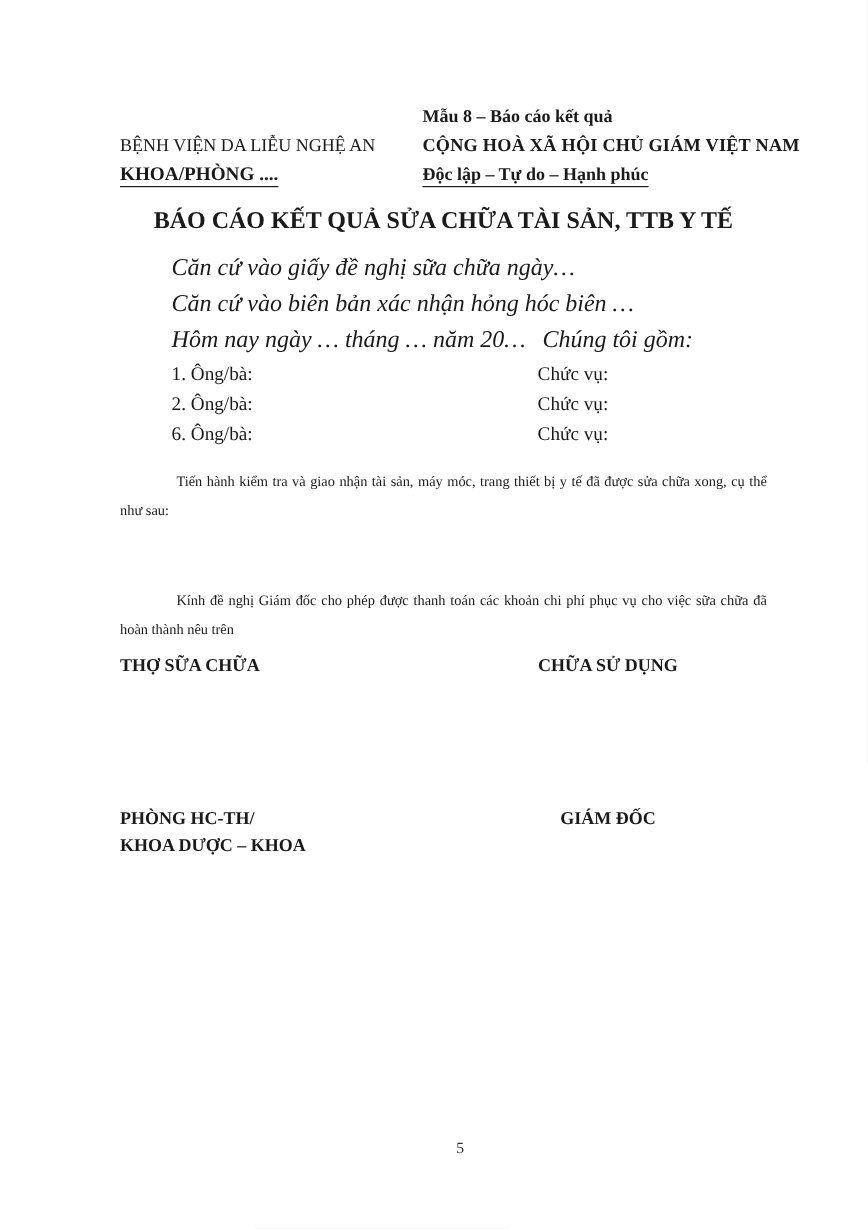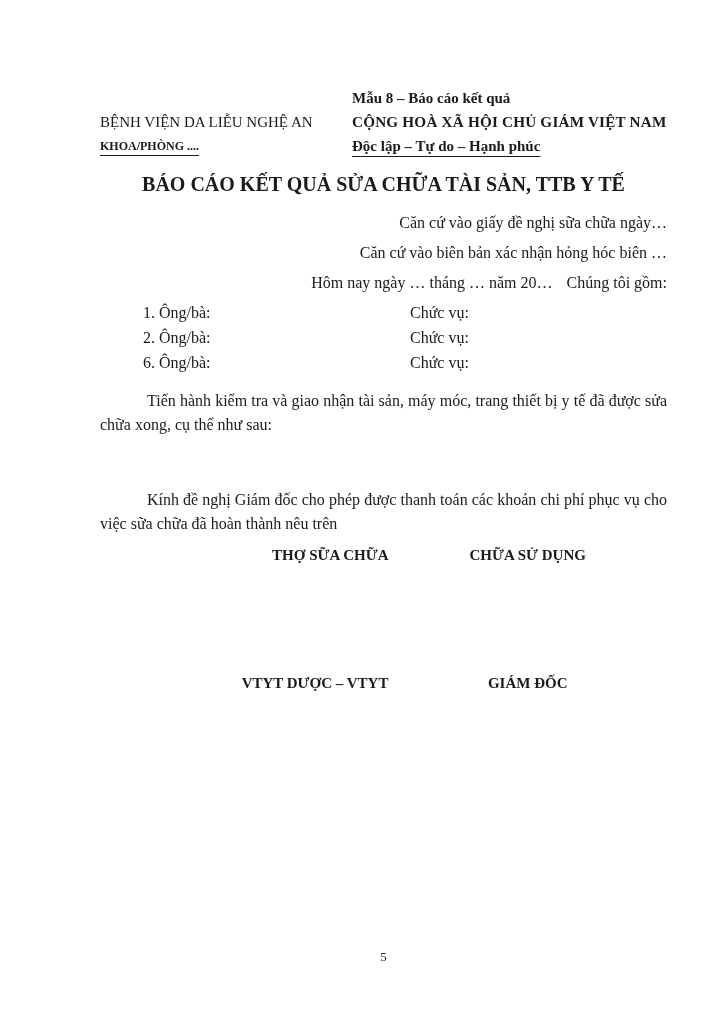"KHOA/PHÒNG ...." .dept-line { font-size: 12px -> 16px }
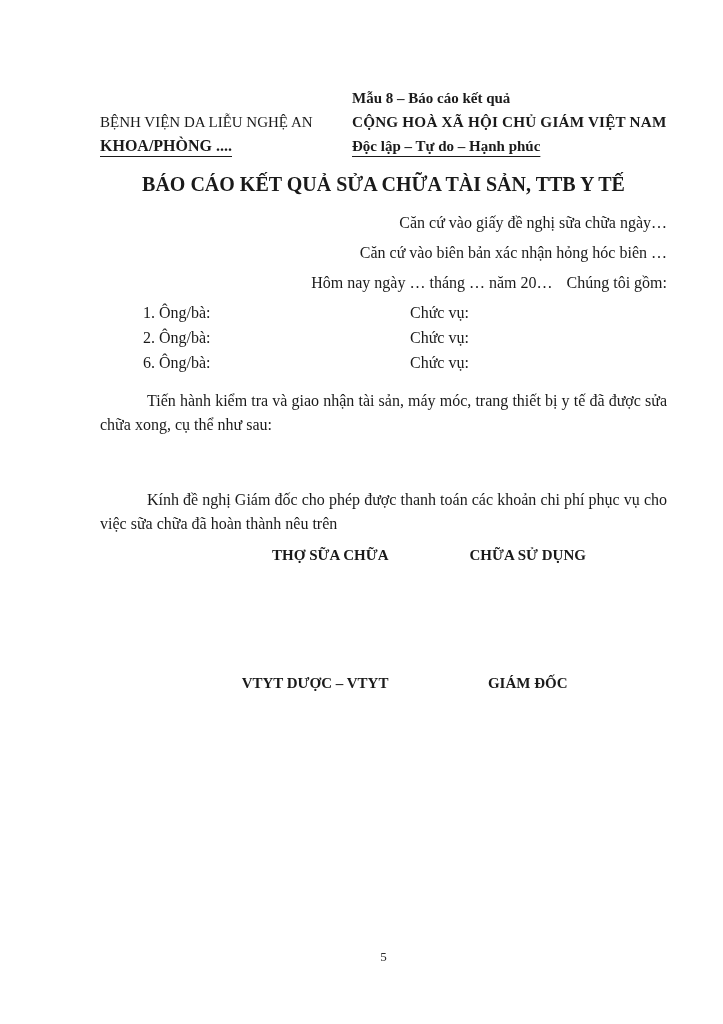"BÁO CÁO KẾT QUẢ SỬA" .content { padding: 0 56px 0 100px -> 0 84px 0 100px }
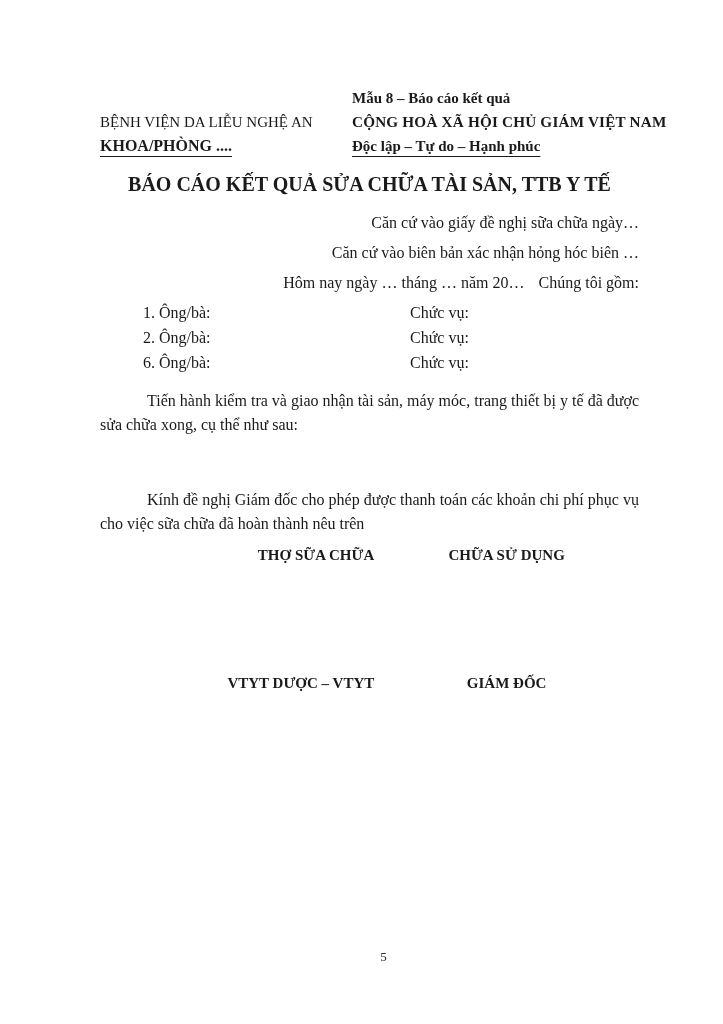"Căn cứ vào giấy đề" .recitals { font-size: 16px -> 20px; font-style: none -> italic; text-align: right -> none }
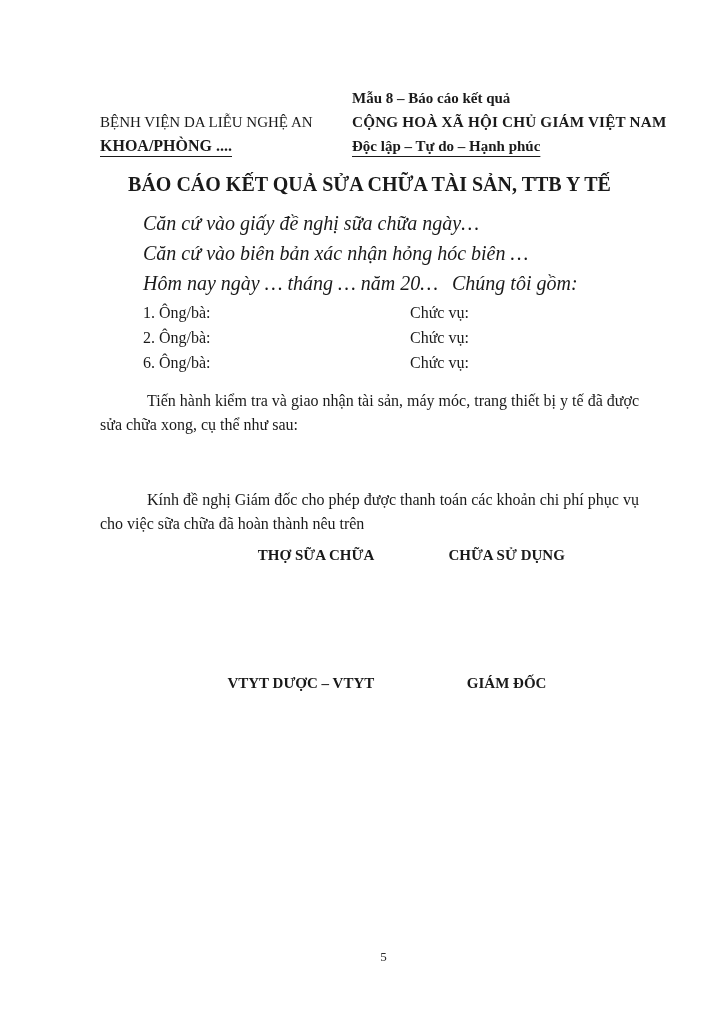"1. Ông/bà:" .committee-row { gap: none -> 38px }
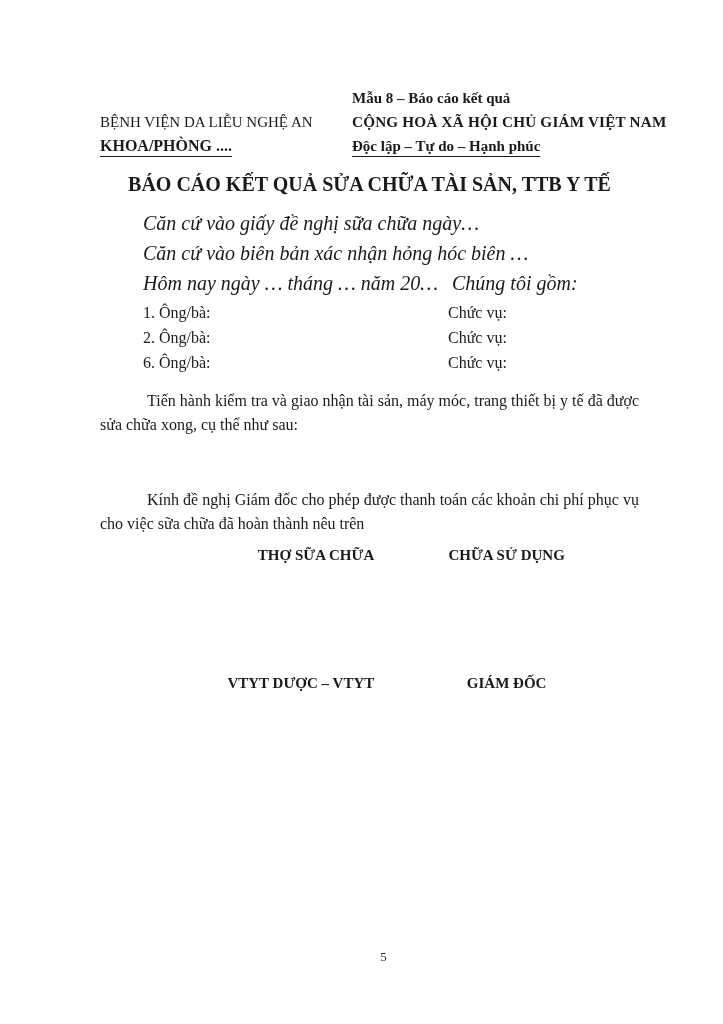"Tiến hành kiểm tra và" .para { font-size: 16px -> 12px }
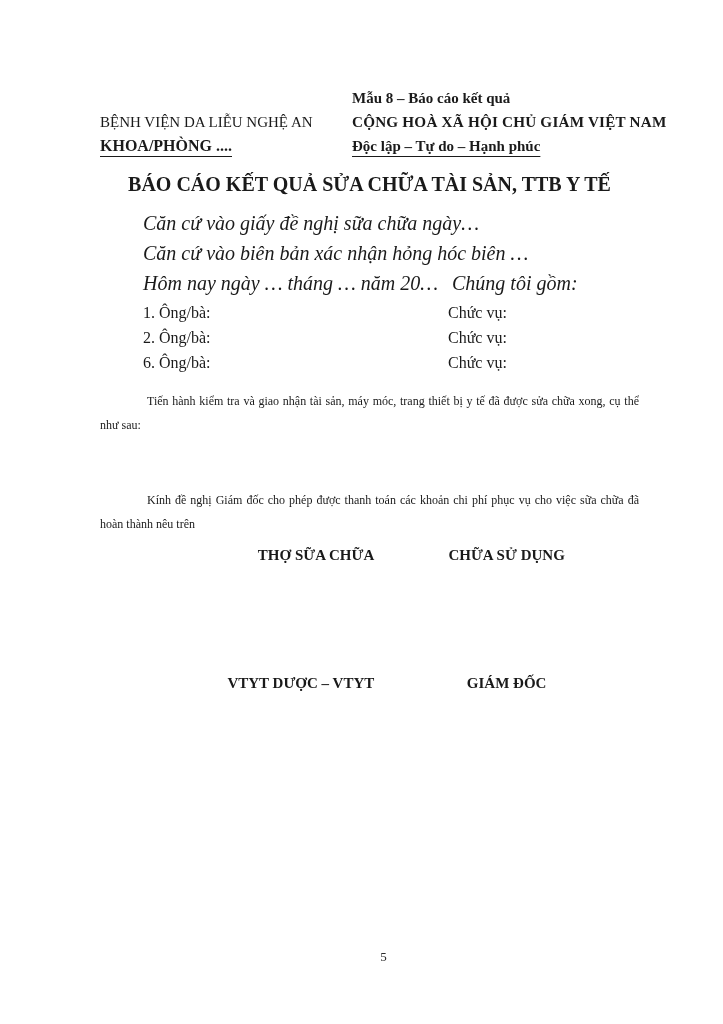"THỢ SỮA CHỮA" .sig-col-left { text-align: right -> left }
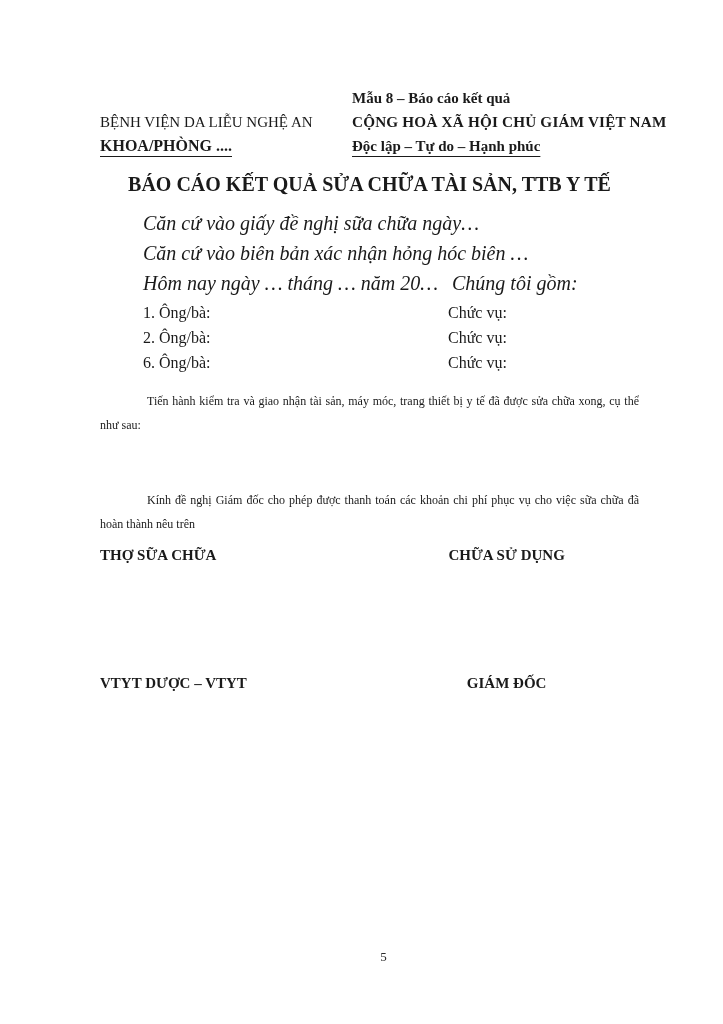"PHÒNG HC-TH/" div { html: none -> <div>PHÒNG HC-TH/</div> }
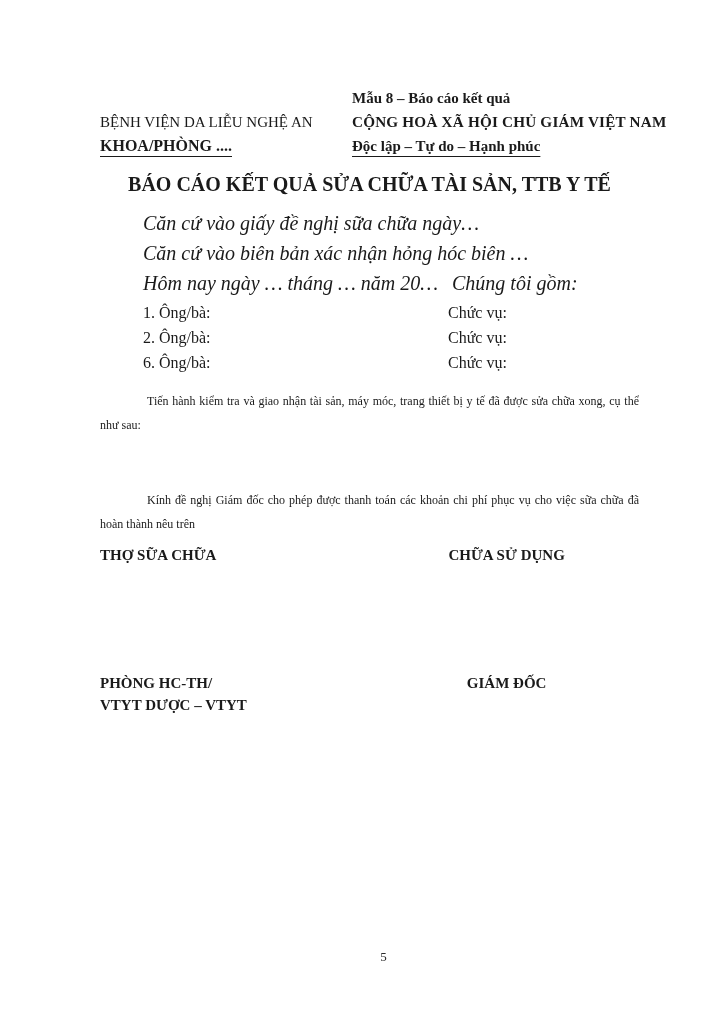"VTYT DƯỢC – VTYT" div { text: VTYT DƯỢC – VTYT -> KHOA DƯỢC – KHOA }
